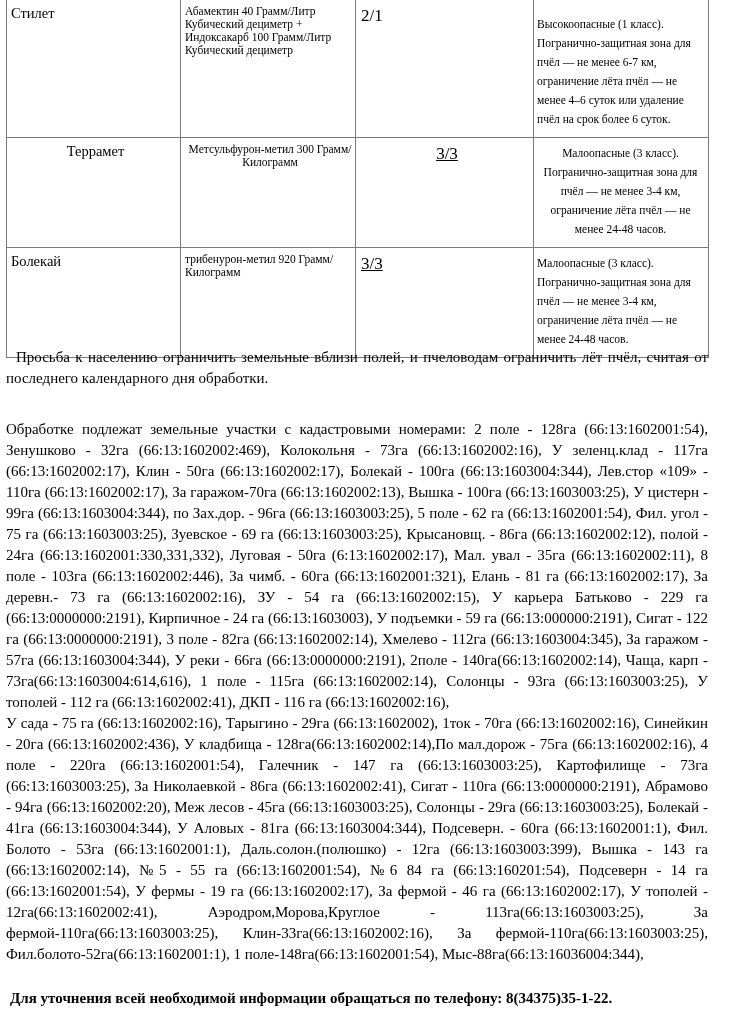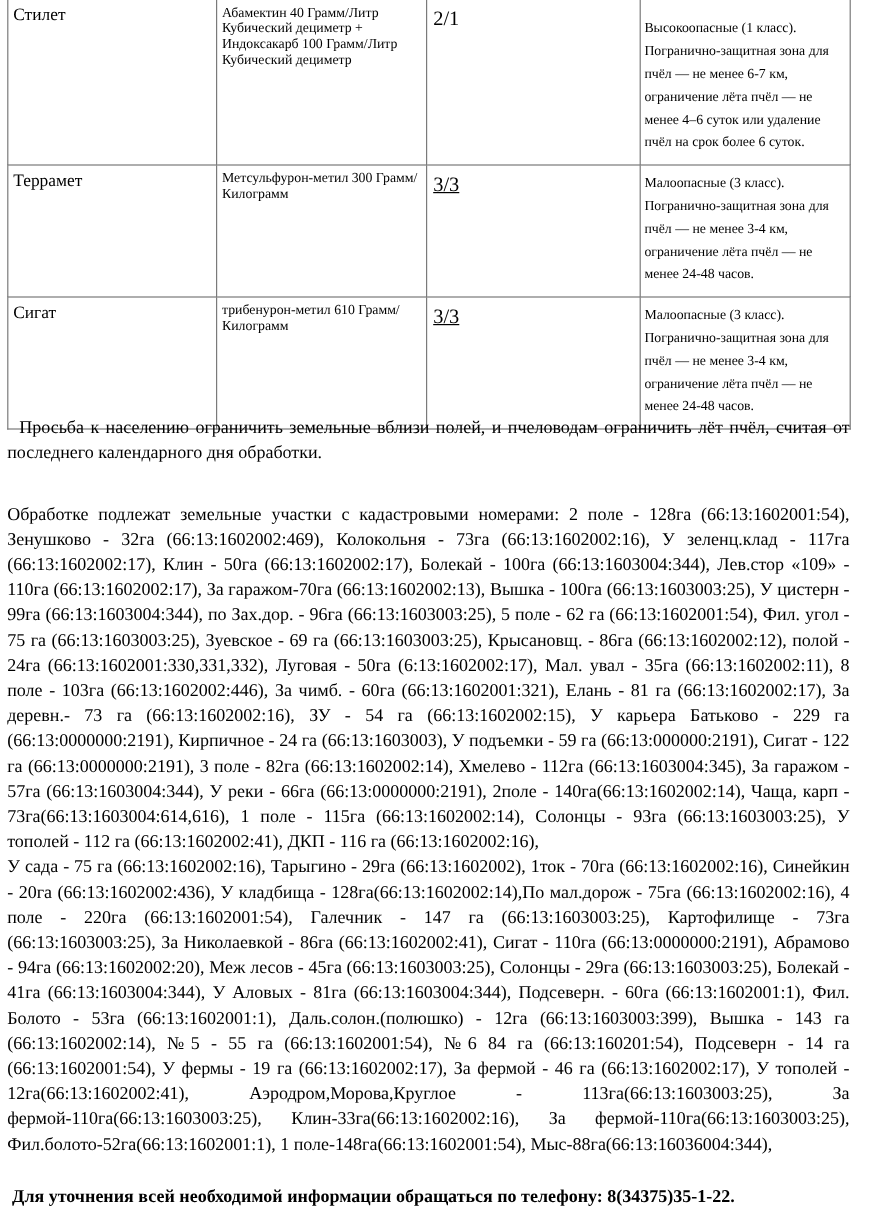"Террамет" tr.r2 td { text-align: none -> center }
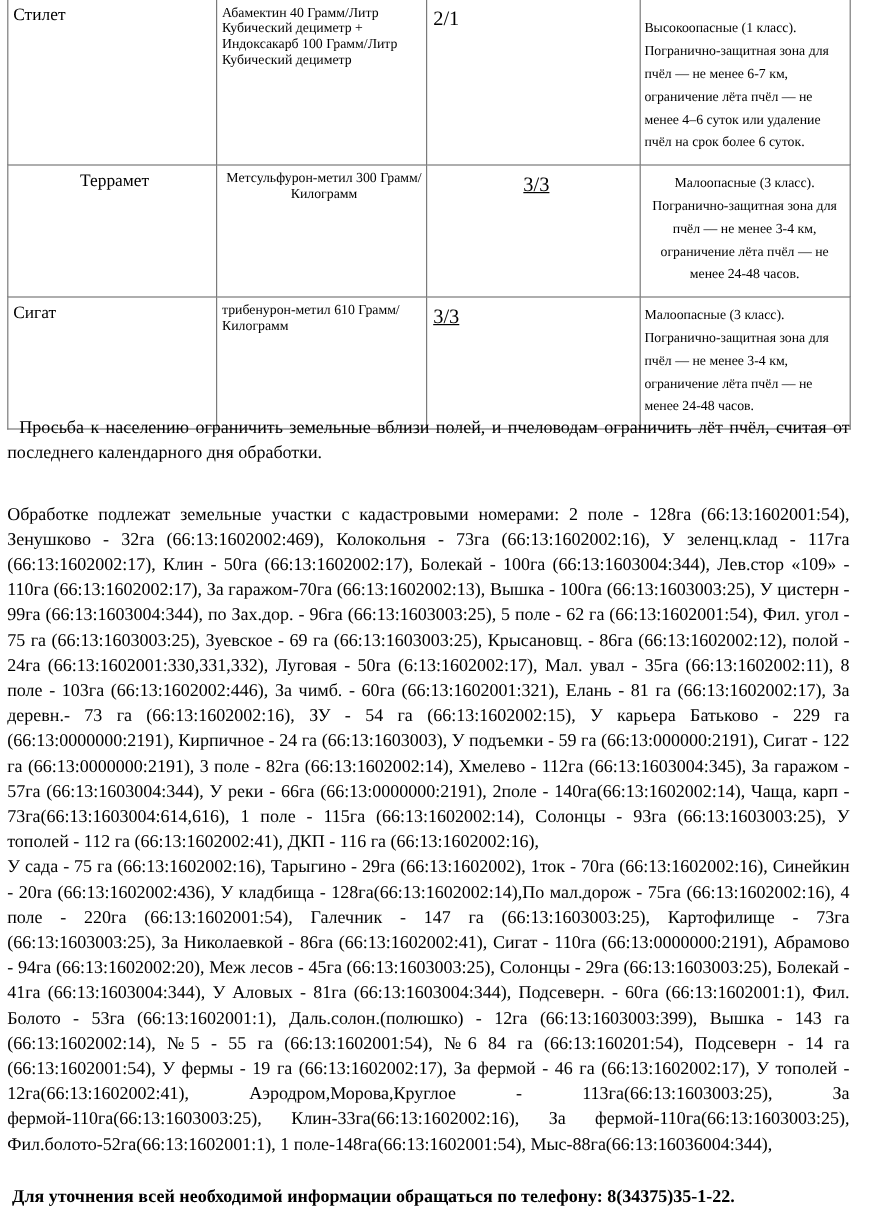"Сигат" div.name { text: Сигат -> Болекай }
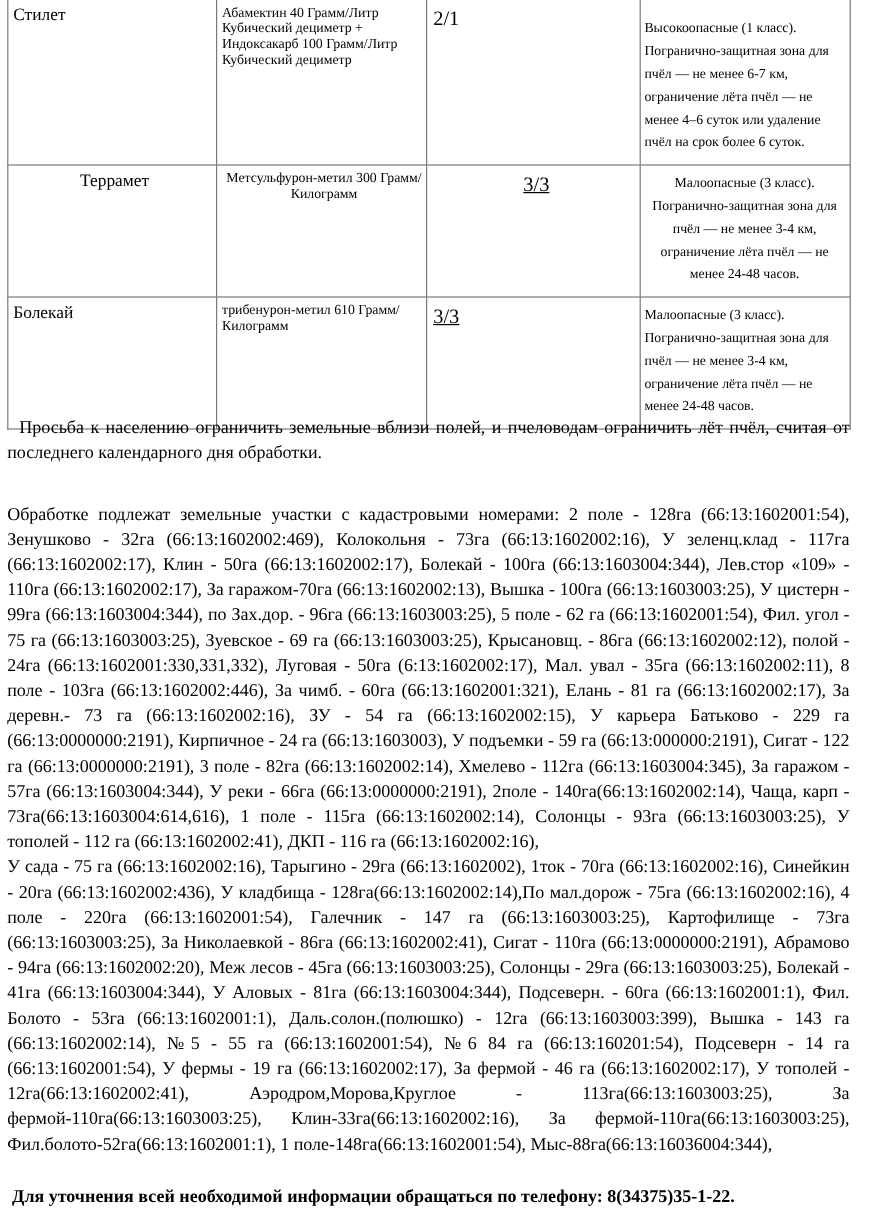"трибенурон-метил 610 Грамм/Килограмм" div.subst { text: 610 -> 920 }
